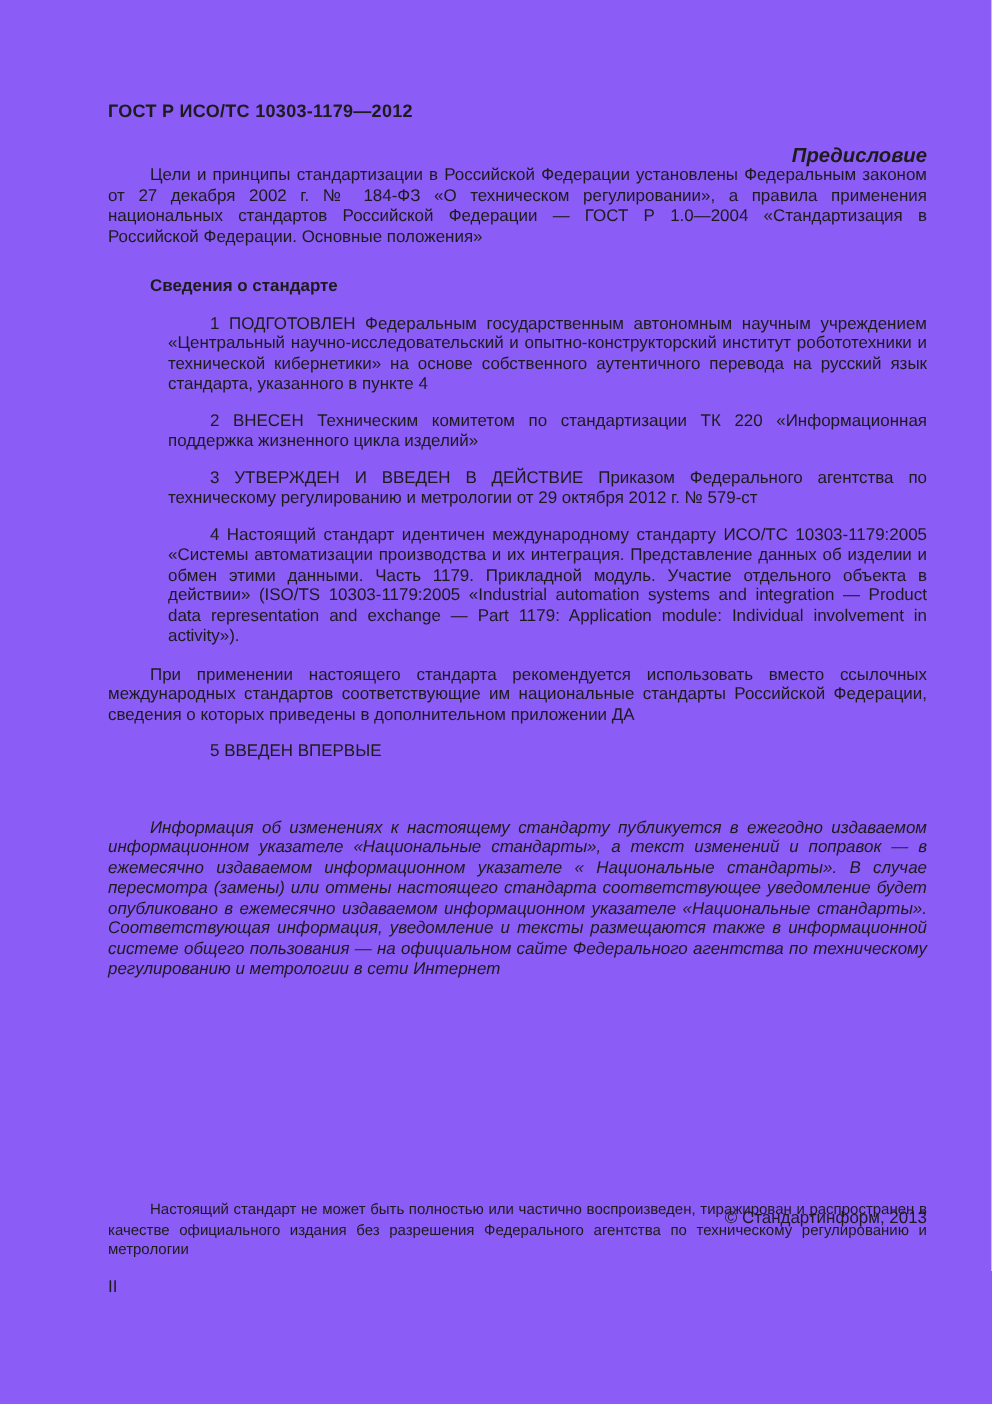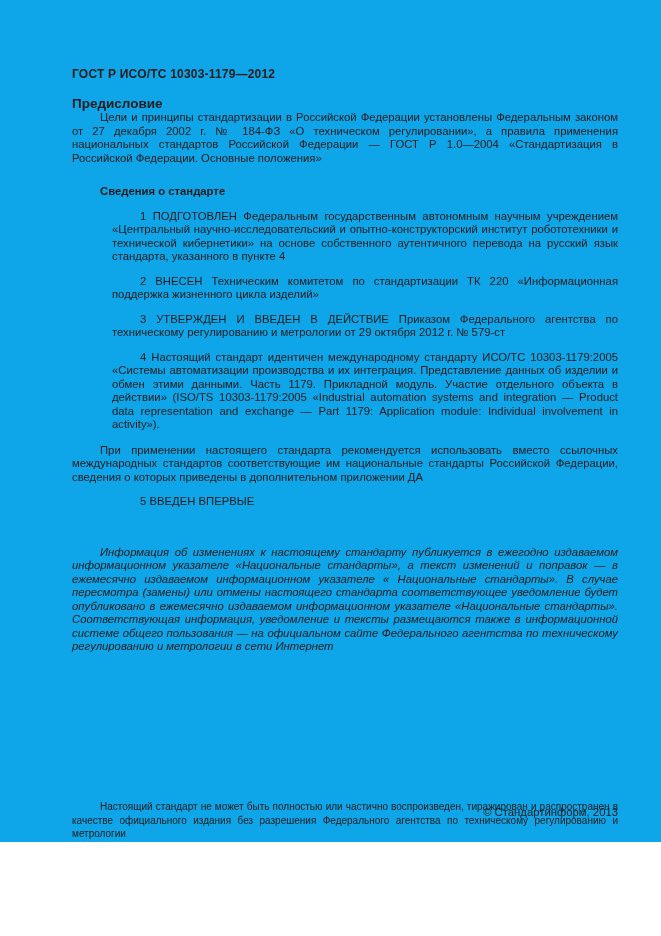"ГОСТ Р ИСО/ТС 10303-1179—2012" .page { background: #0ea5e9 -> #8b5cf6; height: 842px -> 936px }
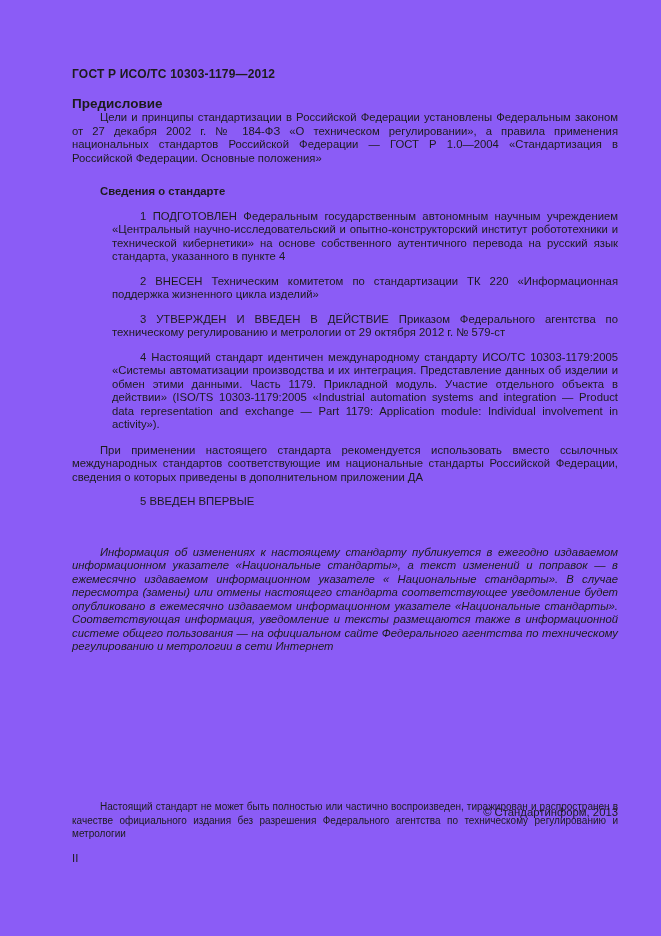"Предисловие" .doc-title { font-style: none -> italic; text-align: left -> right }
